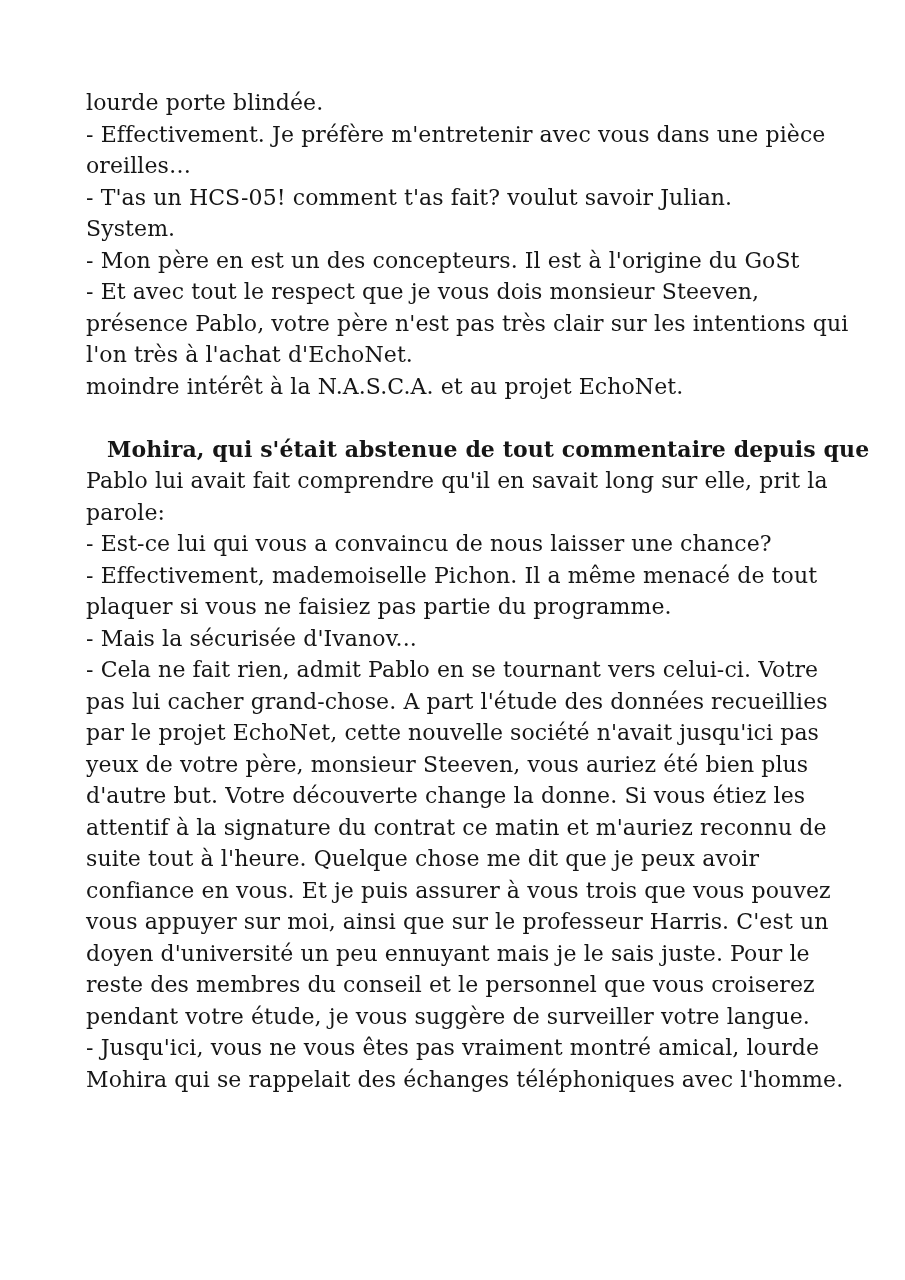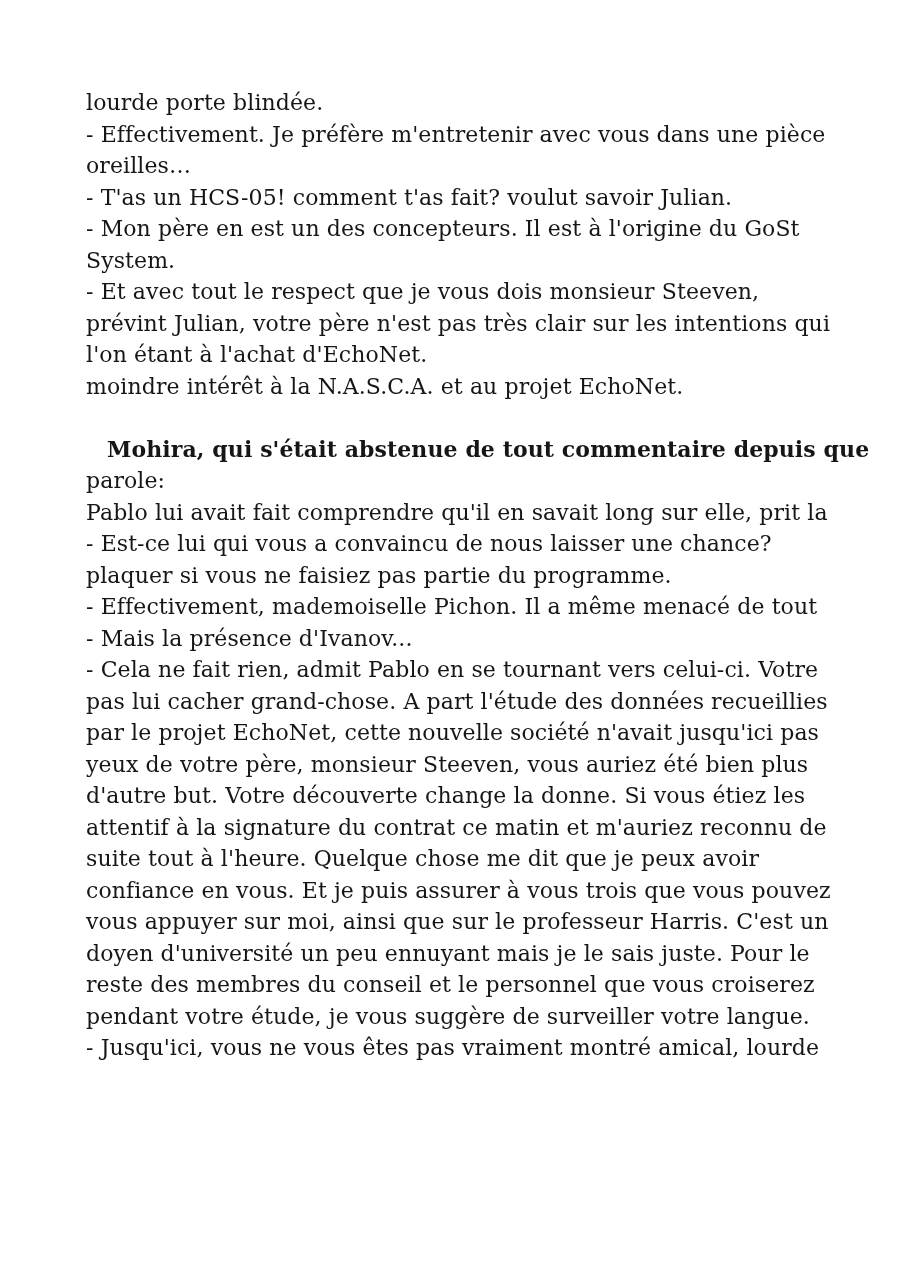"- Mon père en est" div.line { order: before "System." -> after "System." }
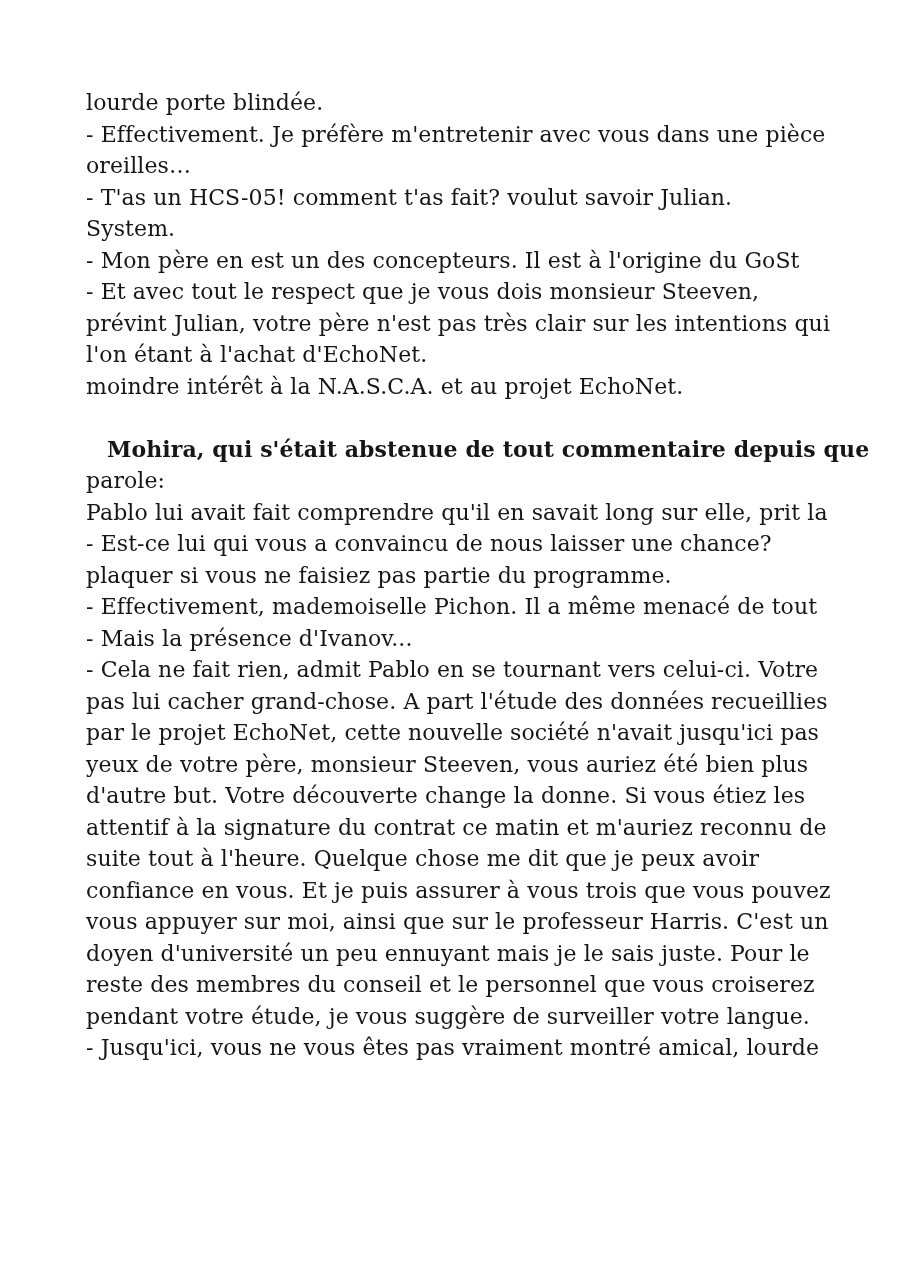"prévint Julian, votre père n'est" div.line { text: prévint Julian -> présence Pablo }
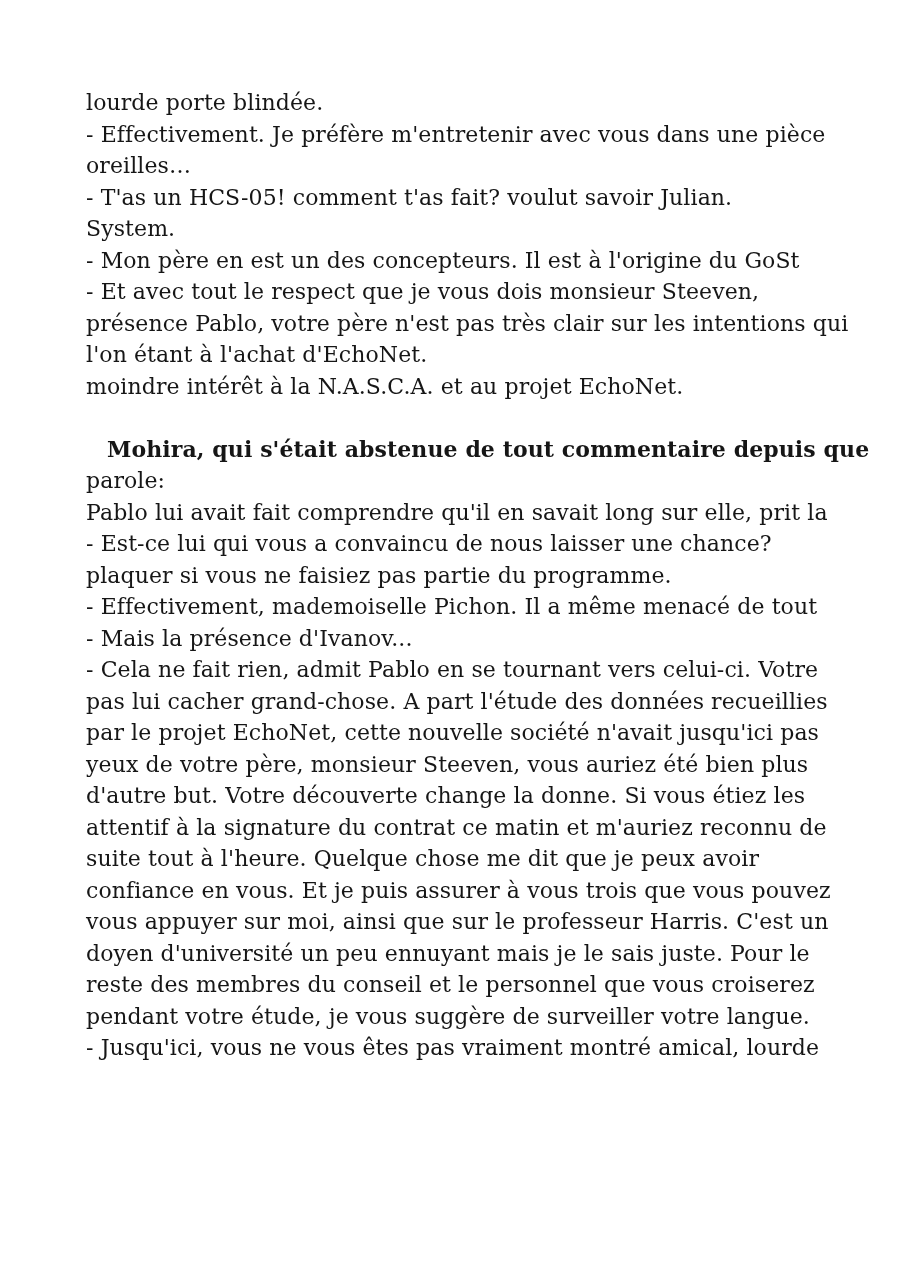"l'on étant à l'achat d'EchoNet." div.line { text: étant -> très }
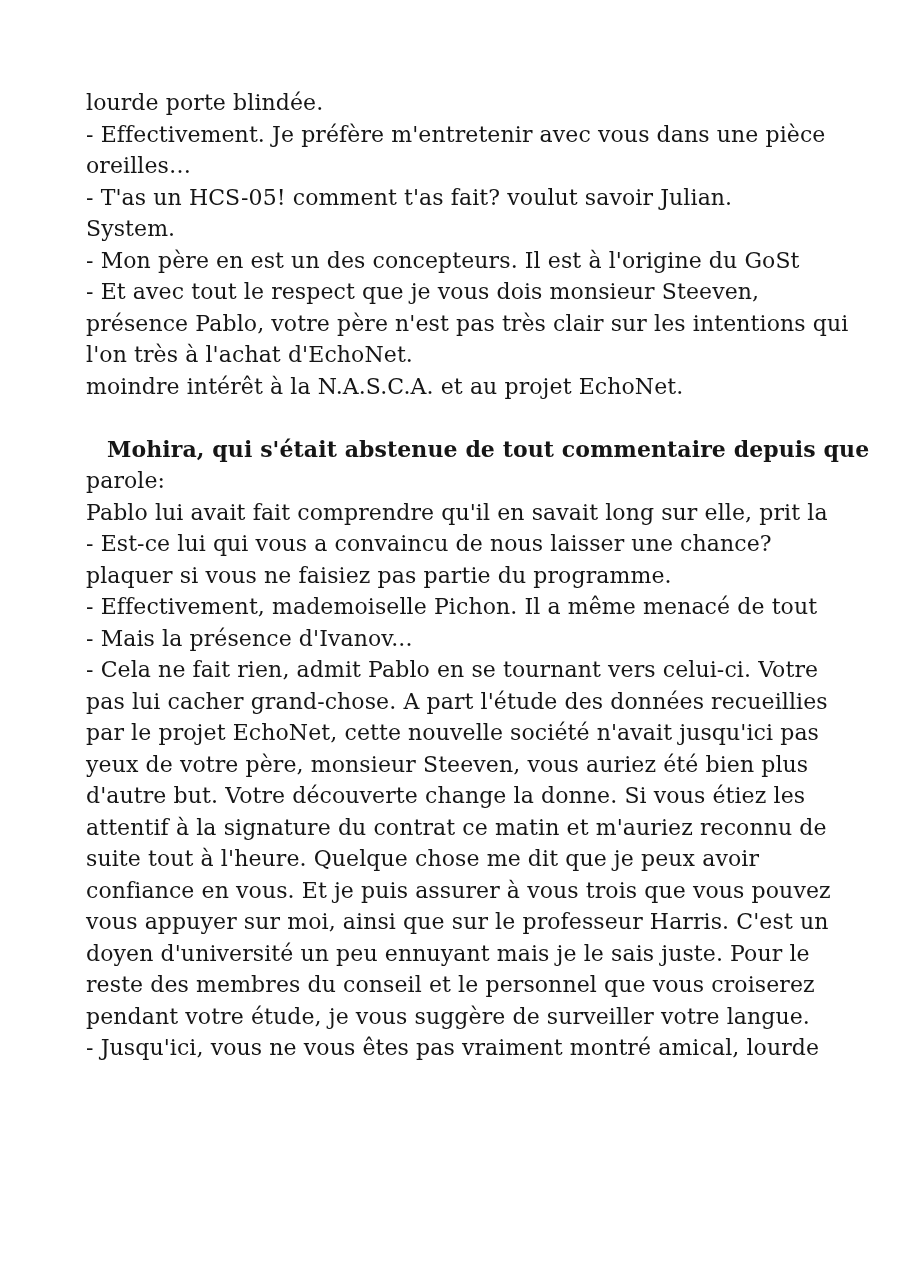"parole:" div.line { order: before "Pablo lui avait fait comprendre" -> after "Pablo lui avait fait comprendre" }
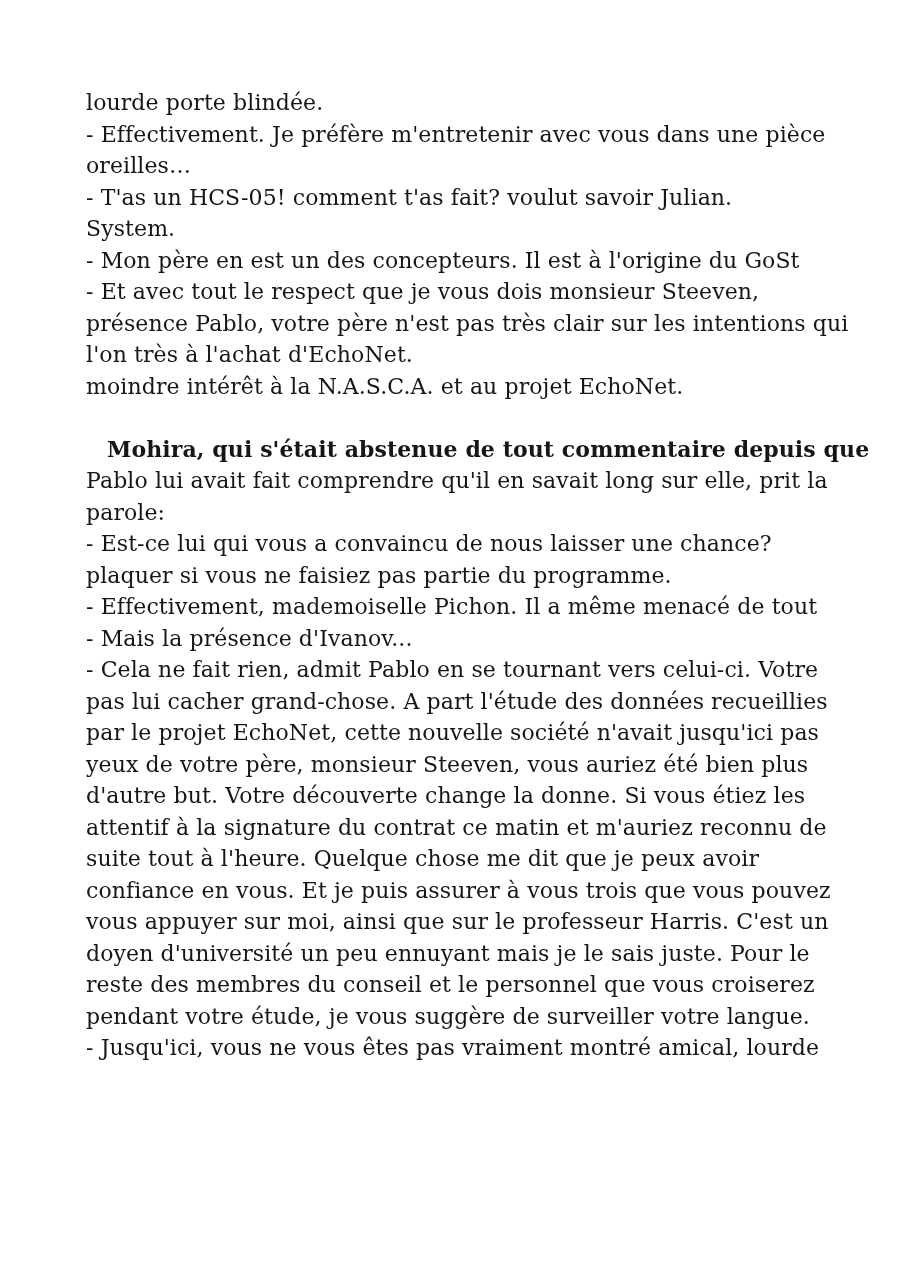"plaquer si vous ne faisiez" div.line { order: before "- Effectivement, mademoiselle Pichon. Il" -> after "- Effectivement, mademoiselle Pichon. Il" }
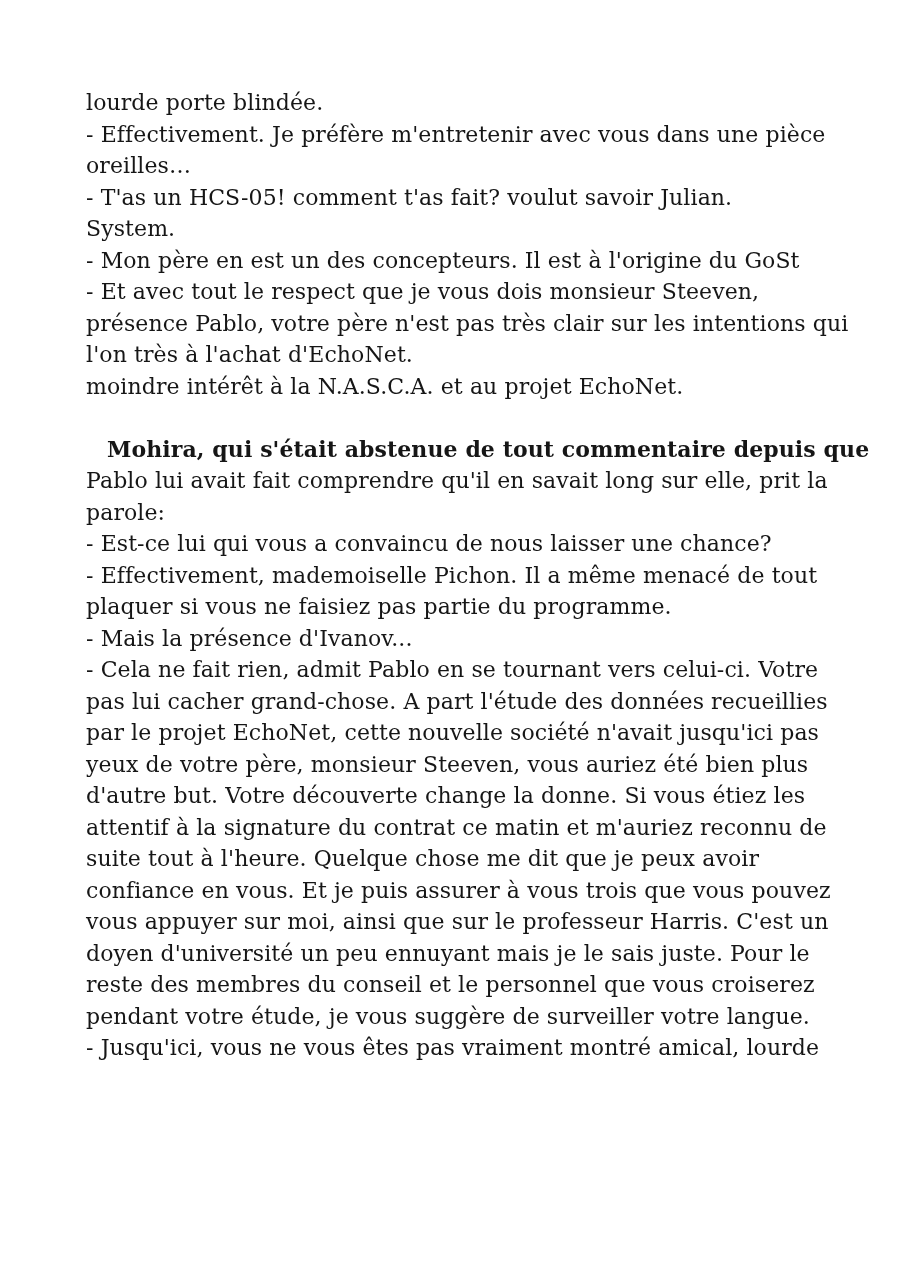"- Mais la présence d'Ivanov..." div.line { text: présence -> sécurisée }
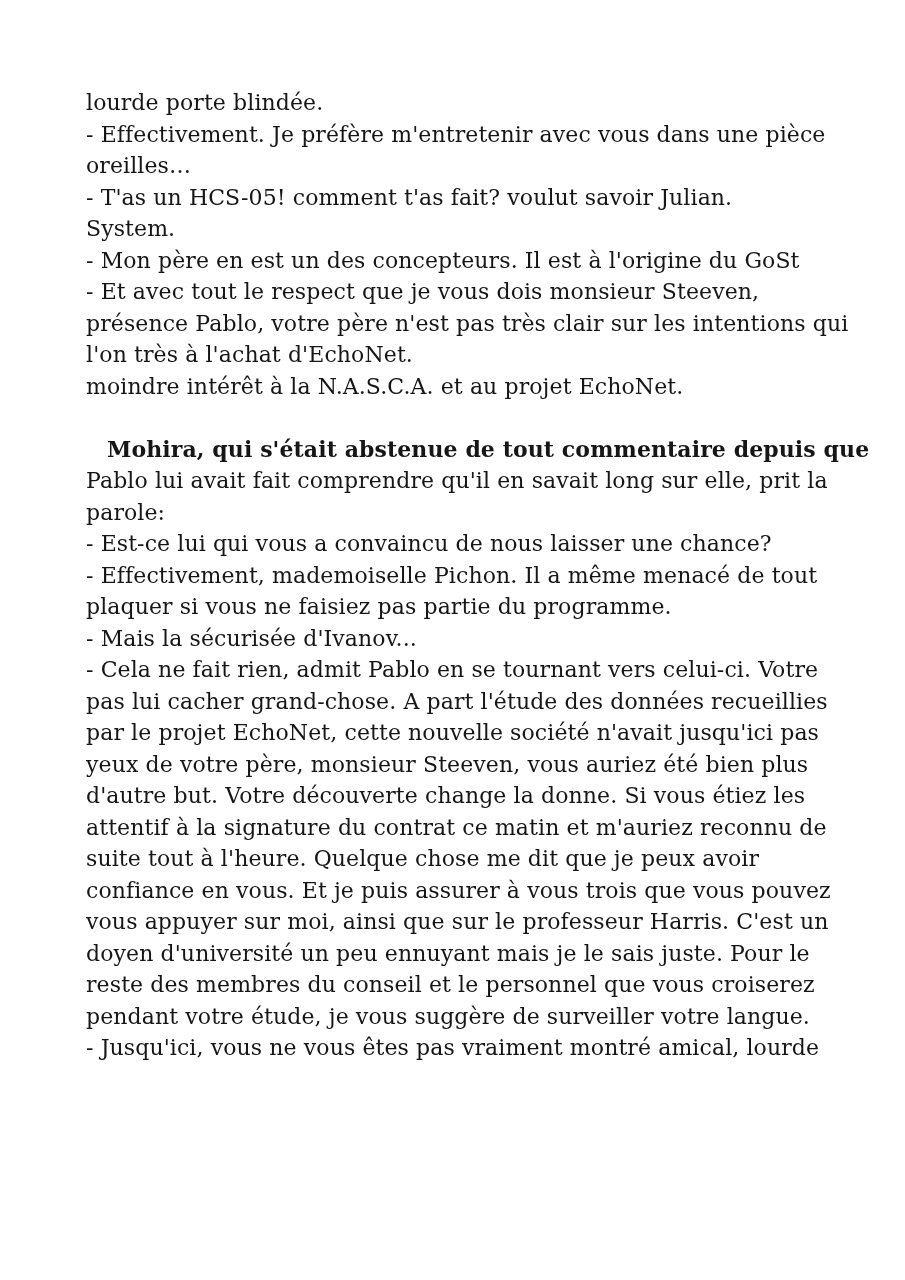"Mohira qui se rappelait des" div.line { html: none -> <div>Mohira qui se rappelait des échanges téléphoniques avec l'homme.</div> }
